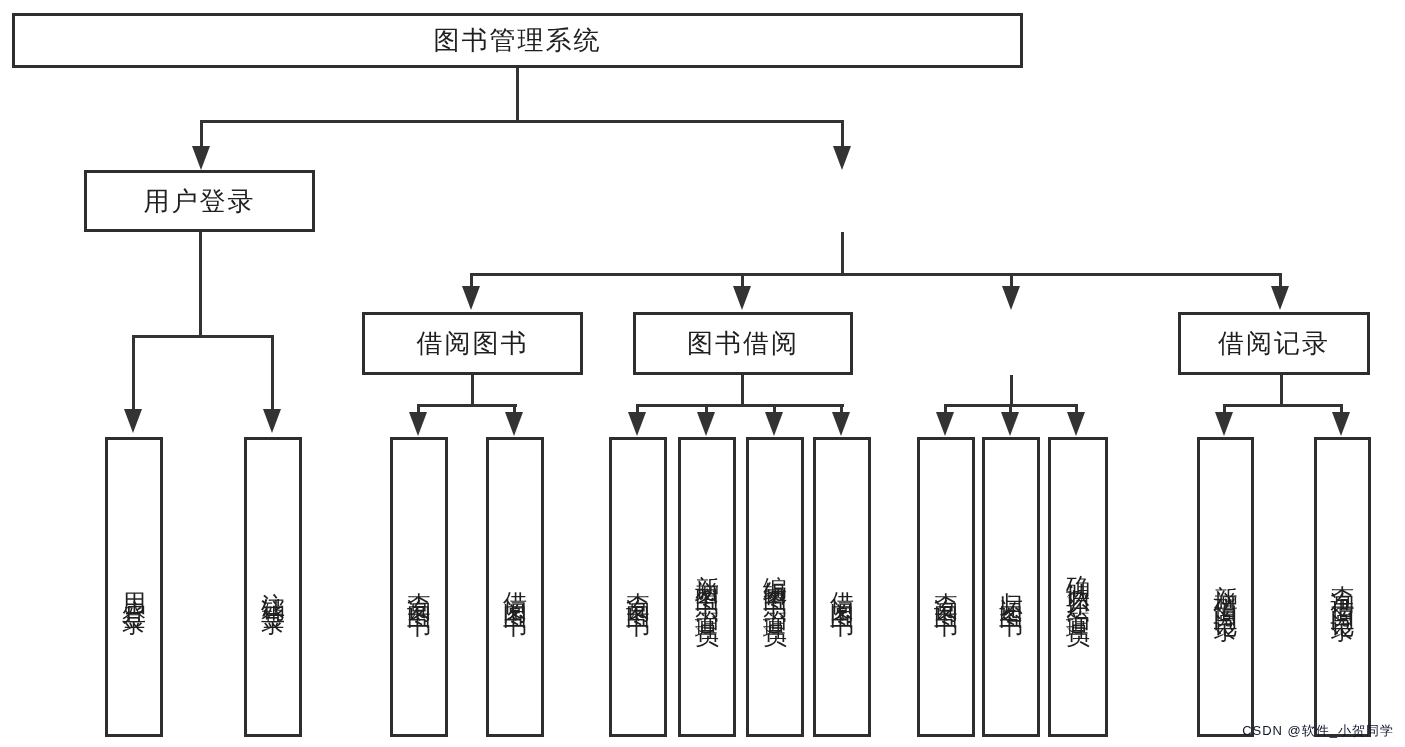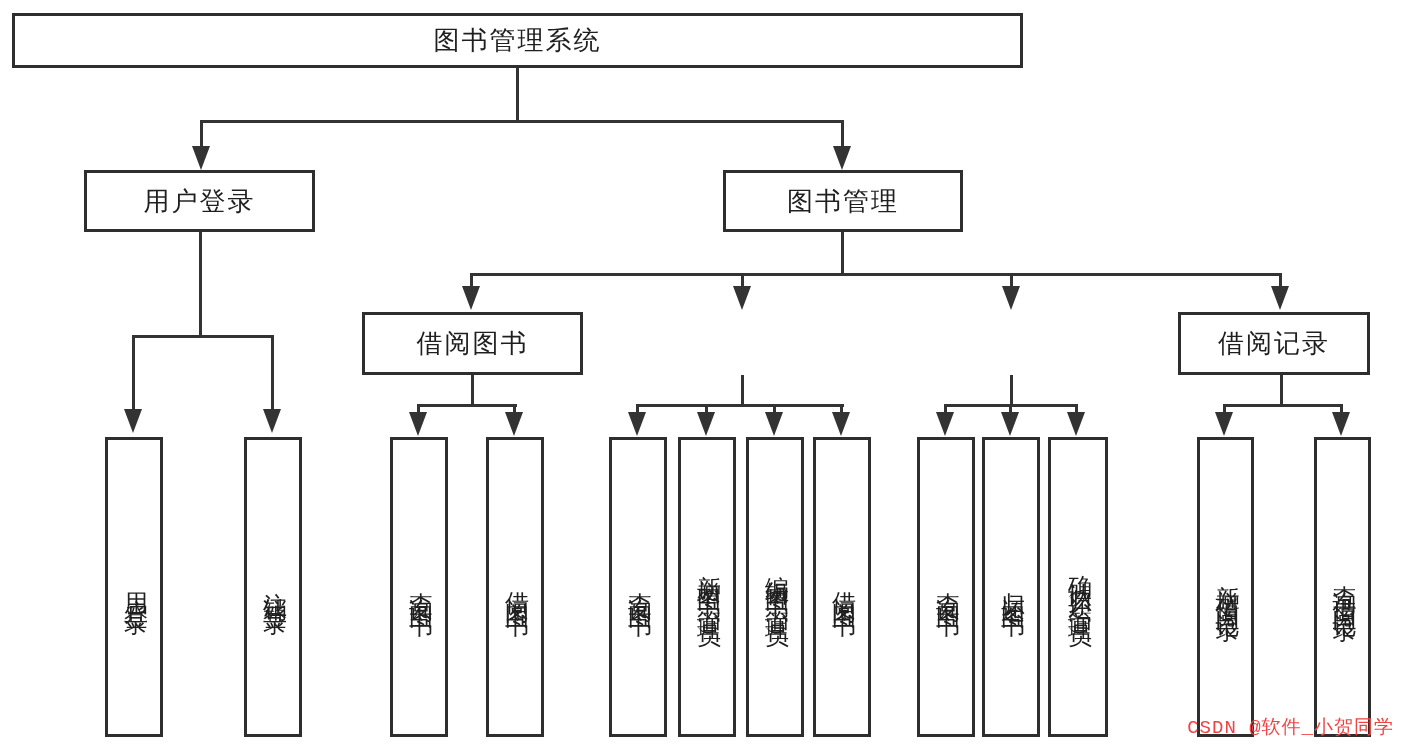"图书管理系统" #stage { font-family: Liberation Mono, monospace -> Liberation Sans, sans-serif }
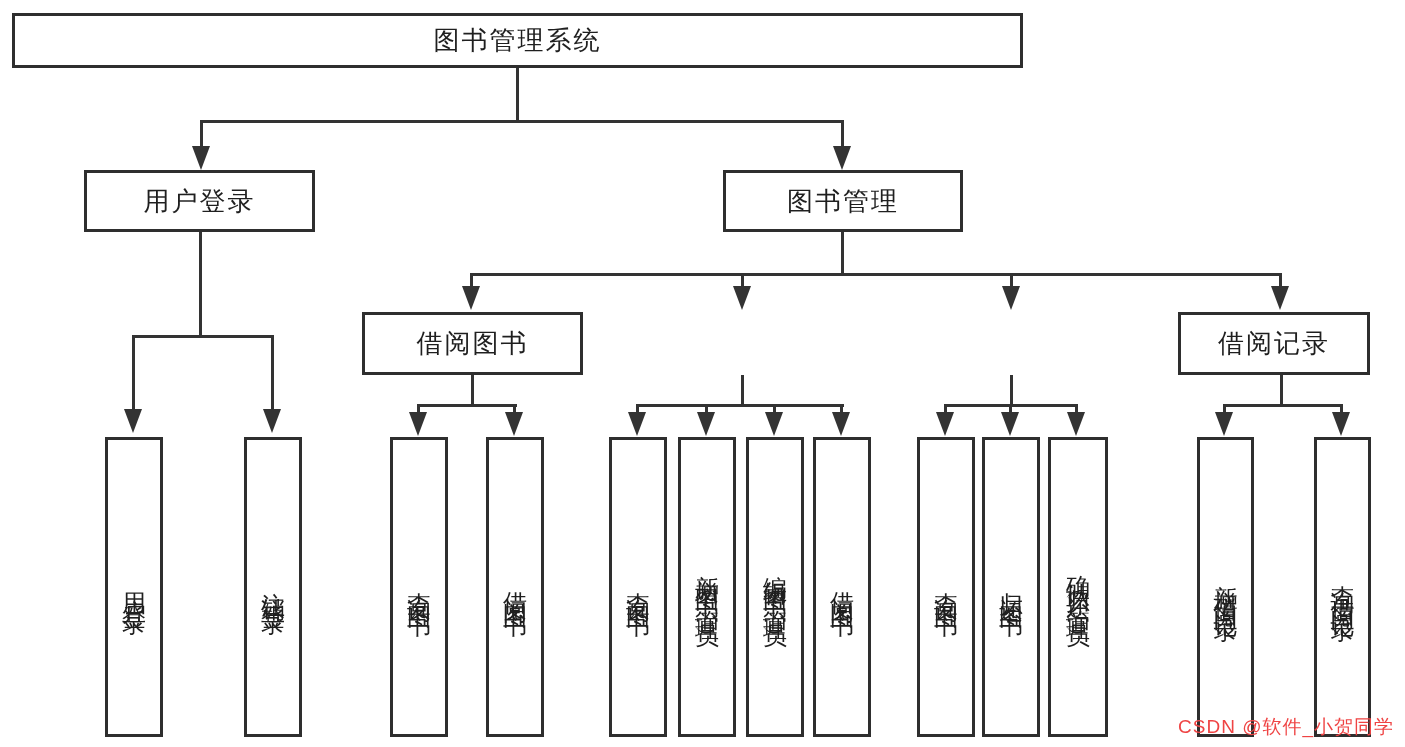"图书管理" div.node { html: <div> <span>图书管理</span> </div> -> none }
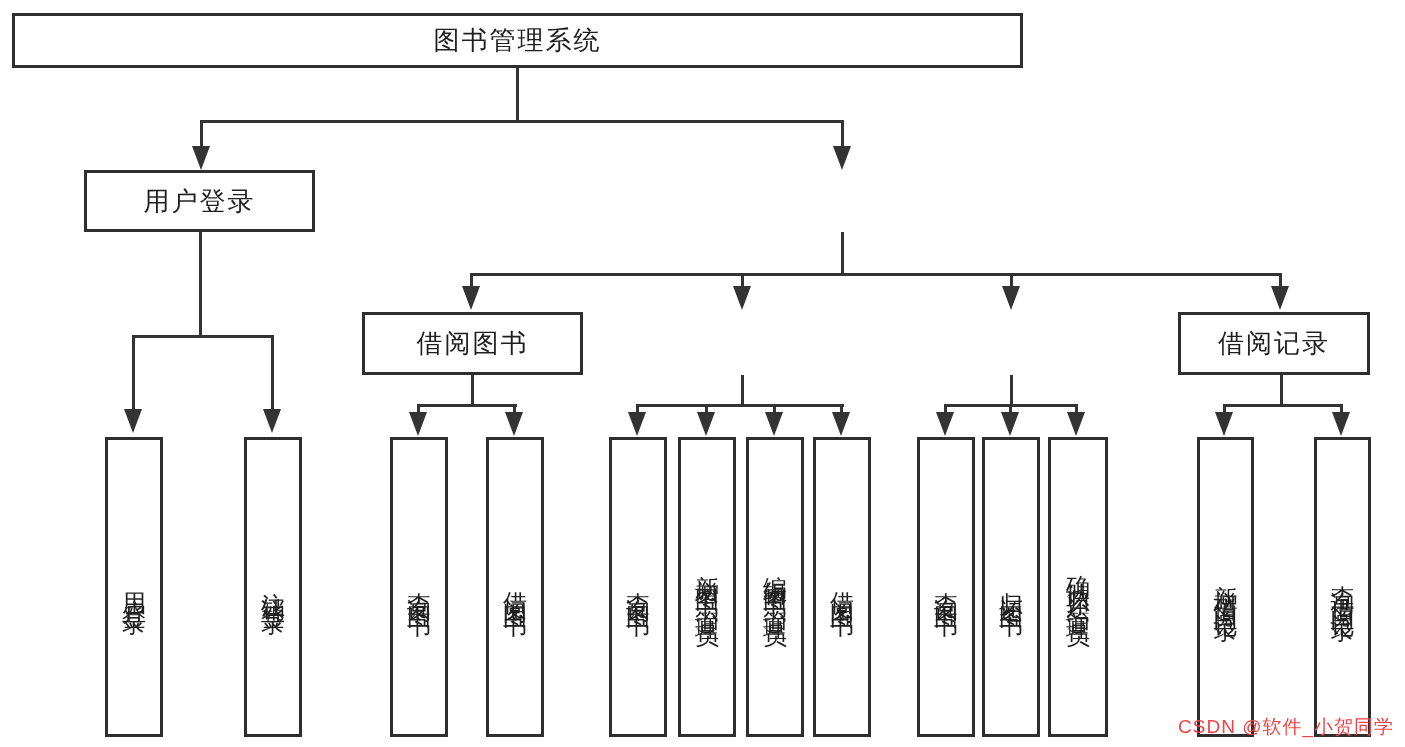"图书借阅" div.node { html: none -> <div> <span>图书借阅</span> </div> }
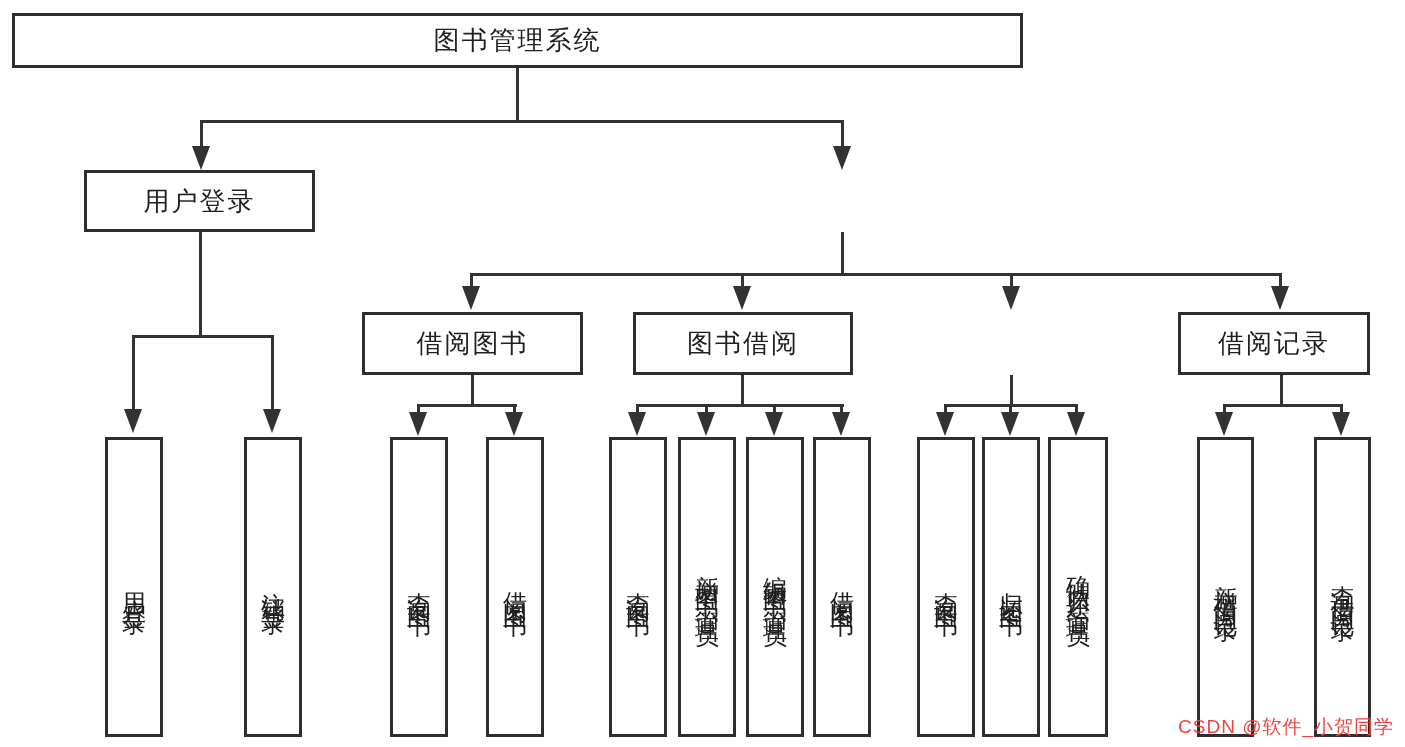"CSDN @软件_小贺同学" .watermark { color: #ef4444 -> #0f172a; font-size: 19px -> 13px }
